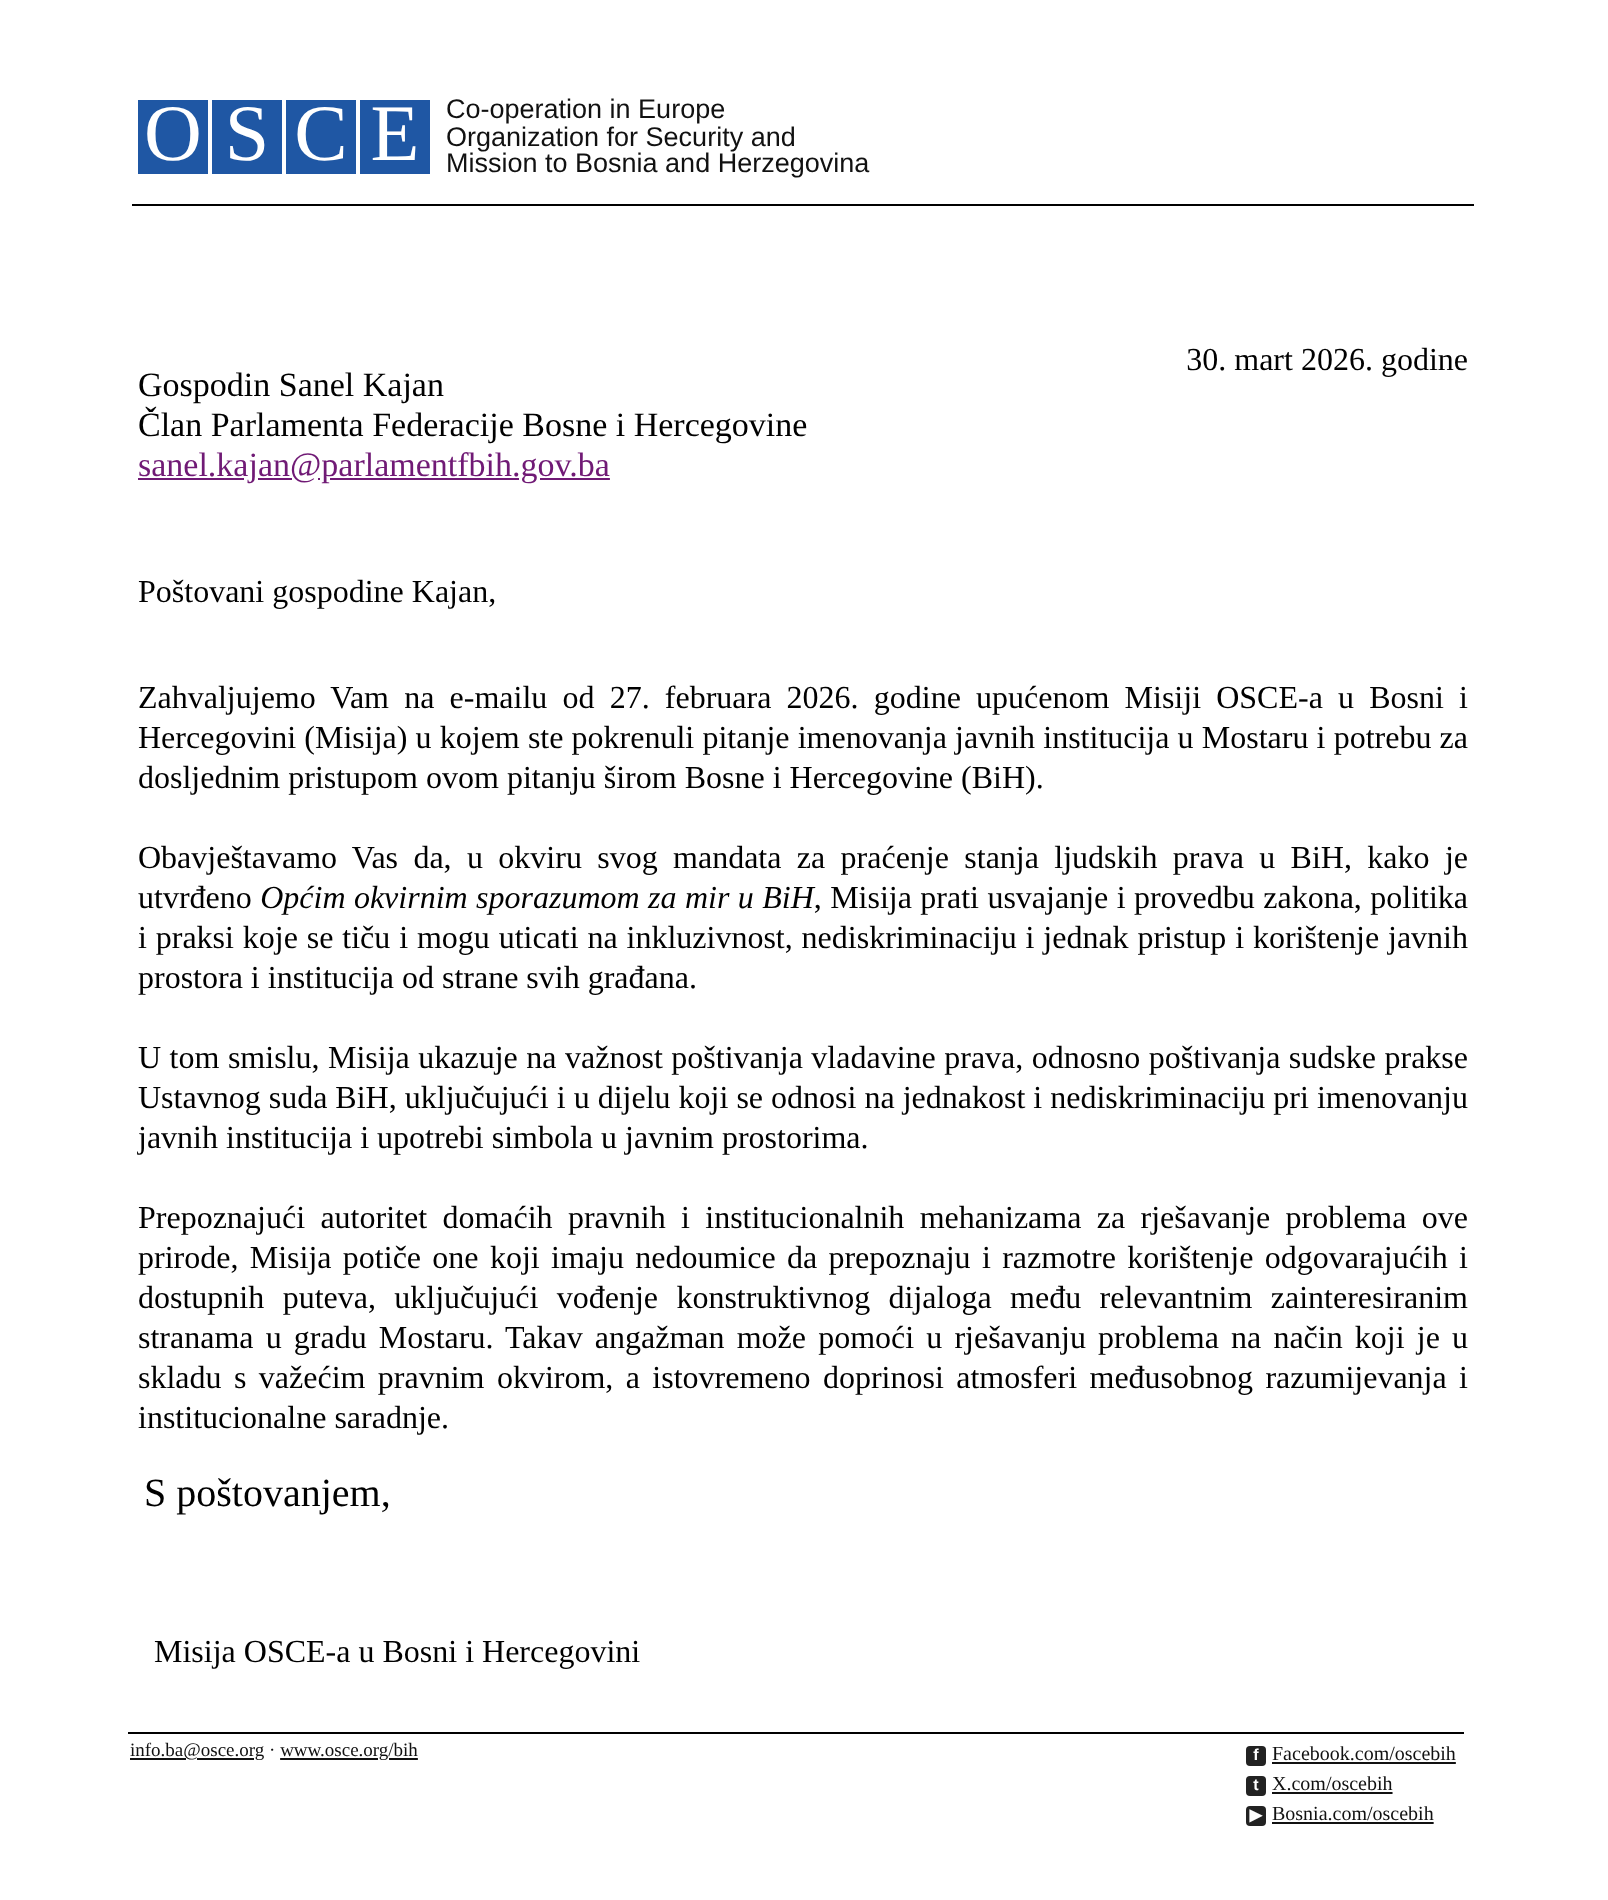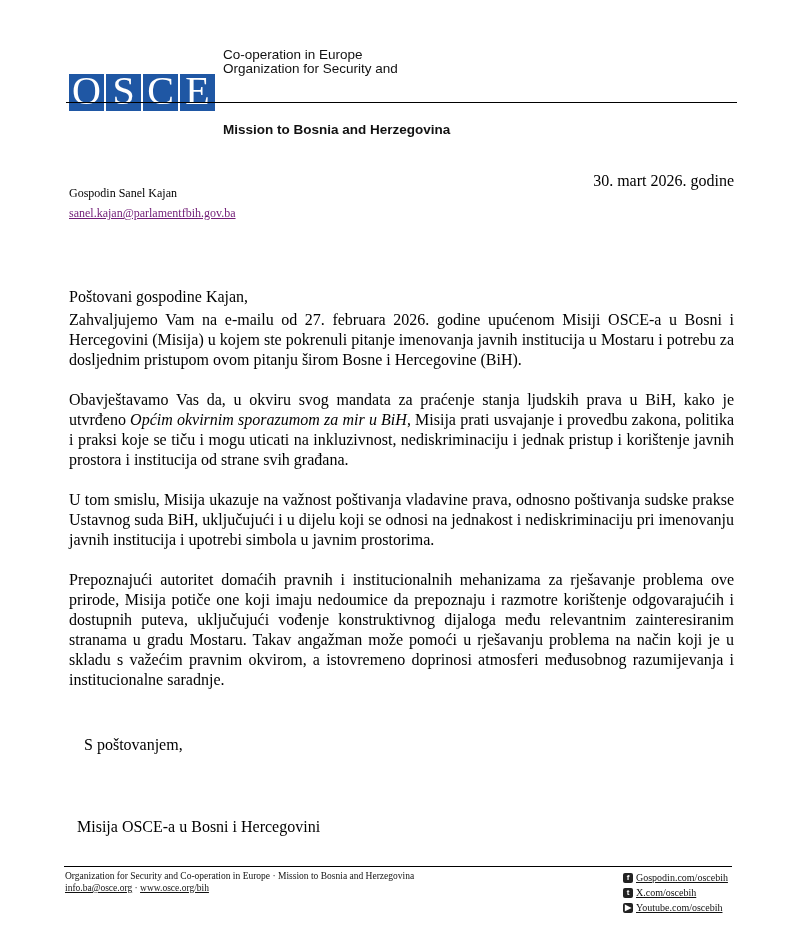"Mission to Bosnia and Herzegovina" .logo-text .bold { font-weight: bold -> normal; margin-top: 48px -> none }
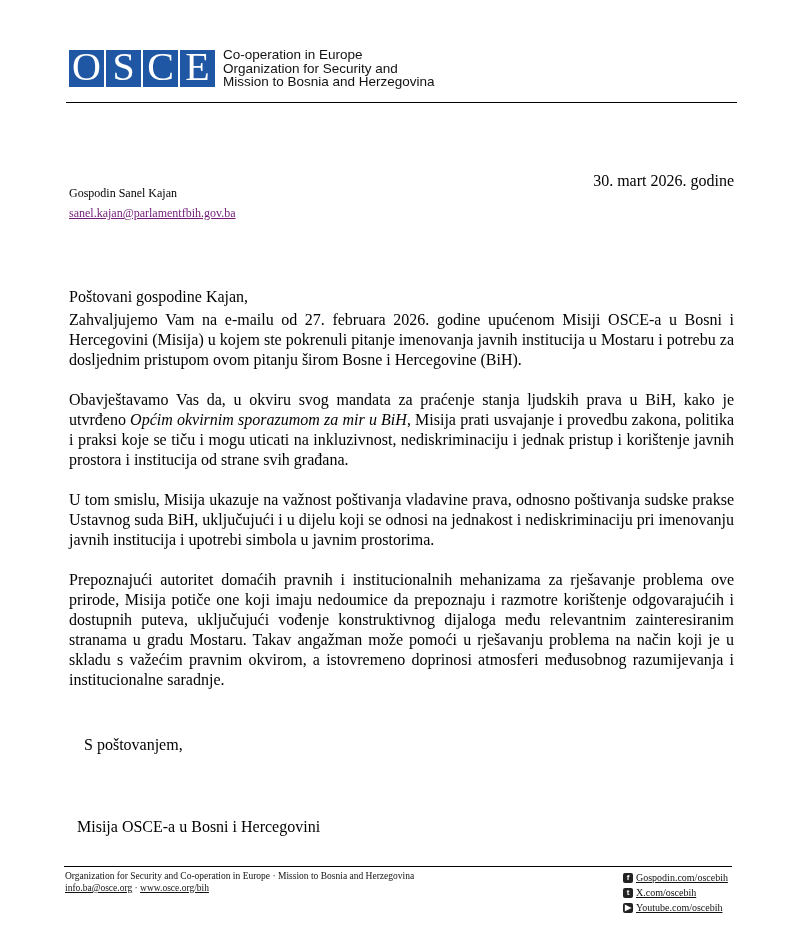"Gospodin Sanel Kajan" .recipient { font-size: 12px -> 17px }
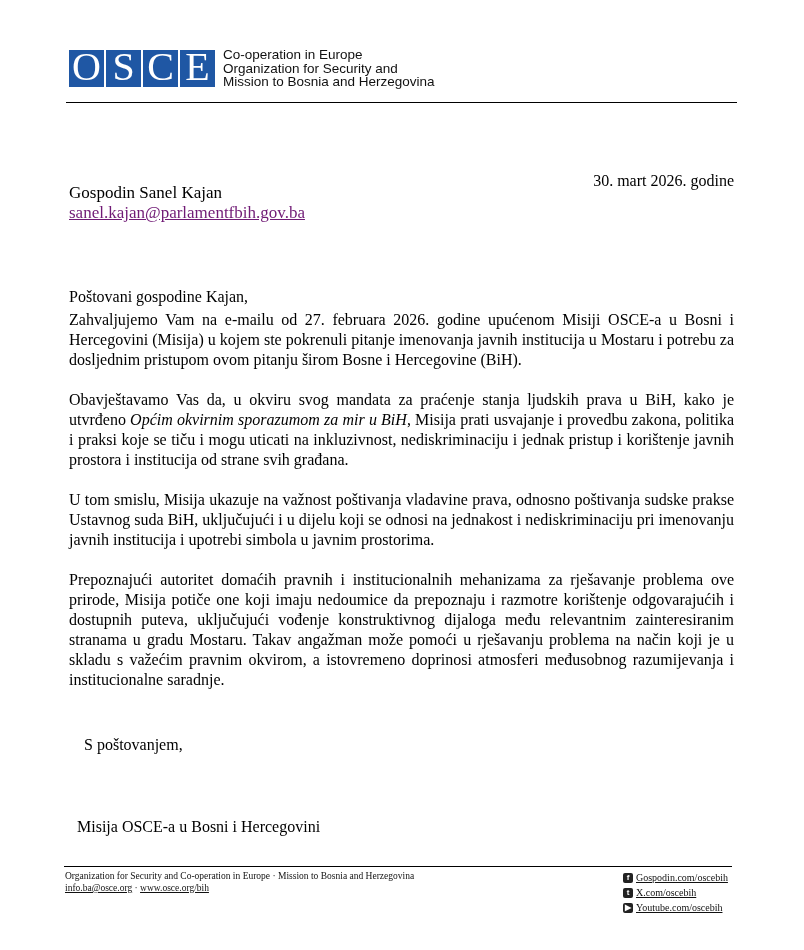"Član Parlamenta Federacije Bosne i" div { html: none -> <div>Član Parlamenta Federacije Bosne i Hercegovine</div> }
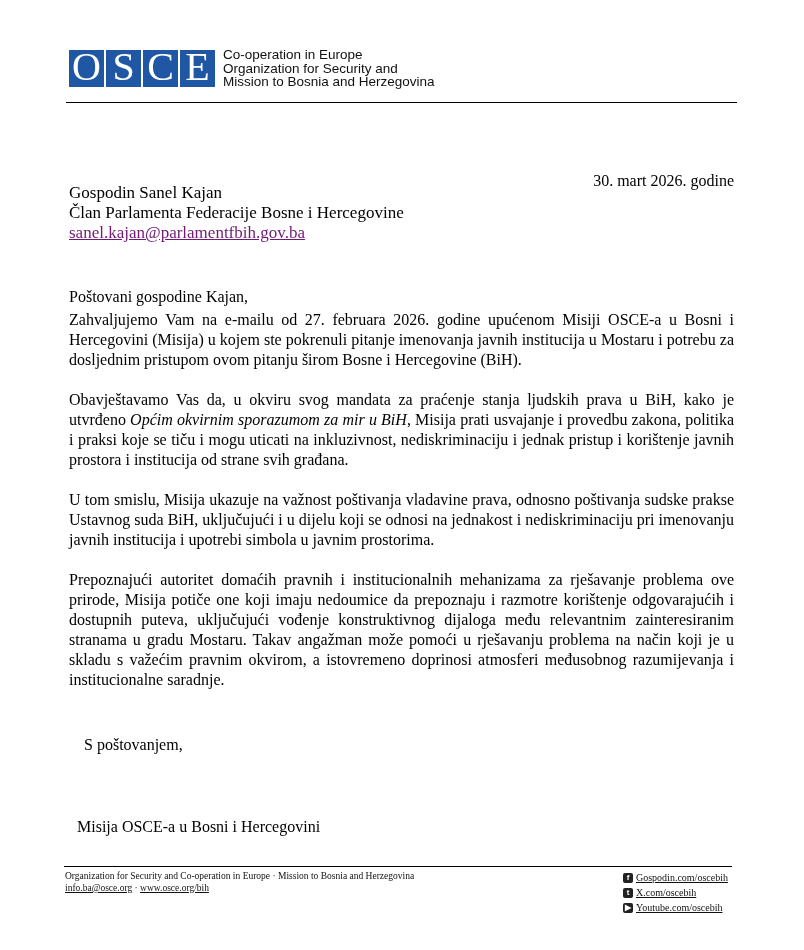"Poštovani gospodine Kajan," .body-text p.first { margin-bottom: 3px -> 33px }
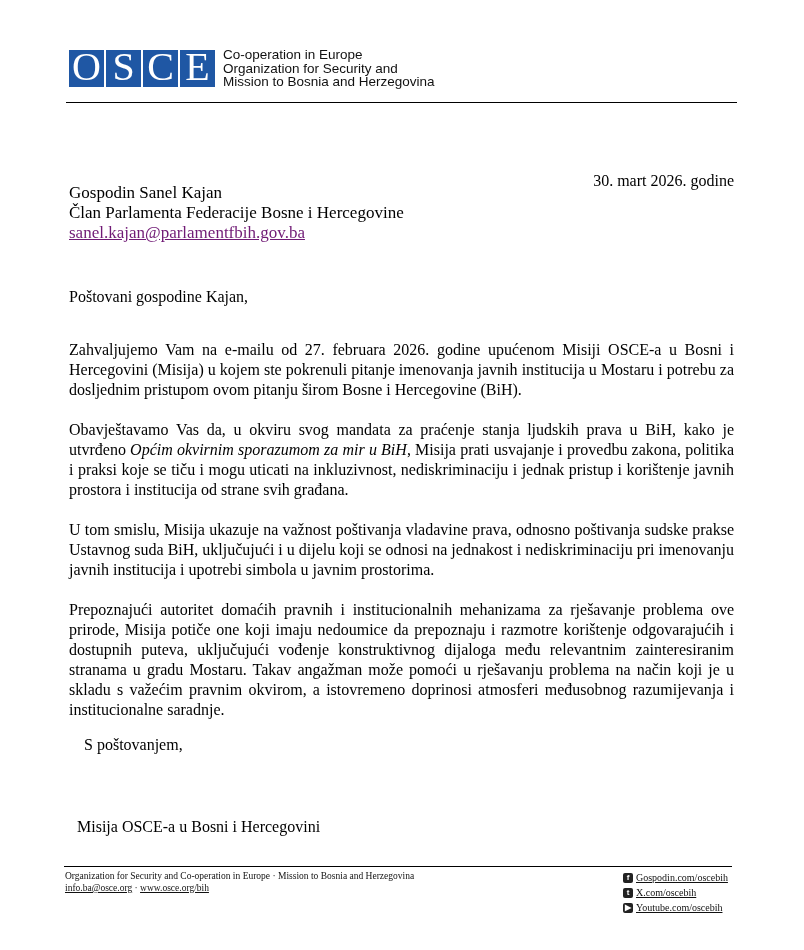"S poštovanjem," .closing { font-size: 16px -> 20px; left: 84px -> 72px }
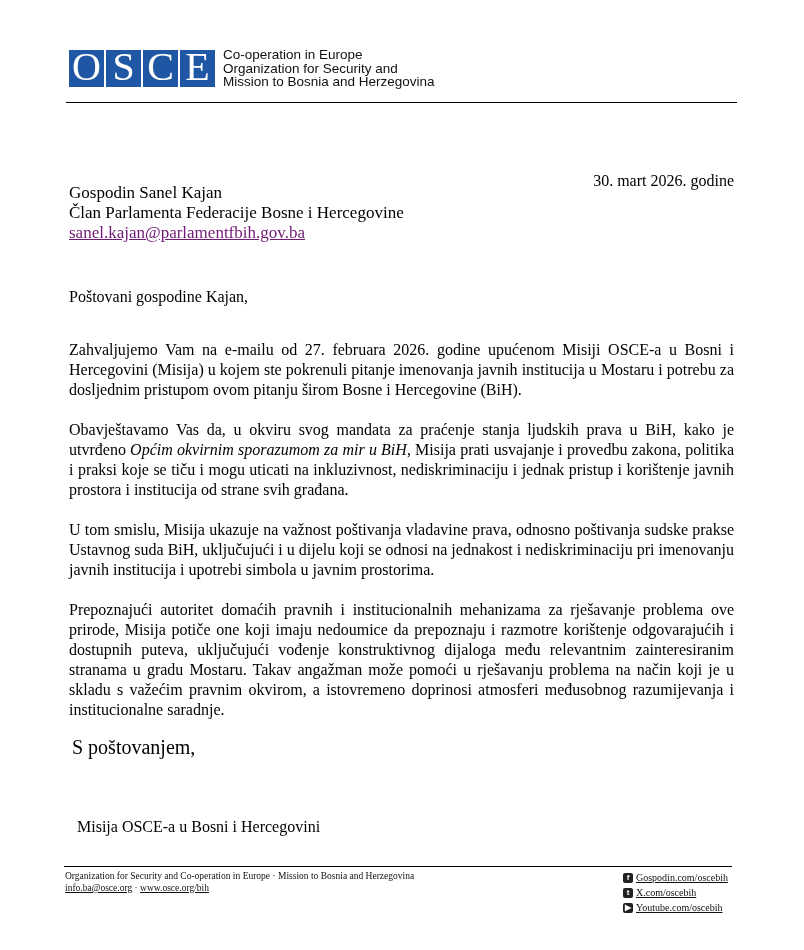"Organization for Security and Co-operation in" div { html: <div>Organization for Security and Co-operation in Europe · Mission to Bosnia and Herzegovina</div> -> none }
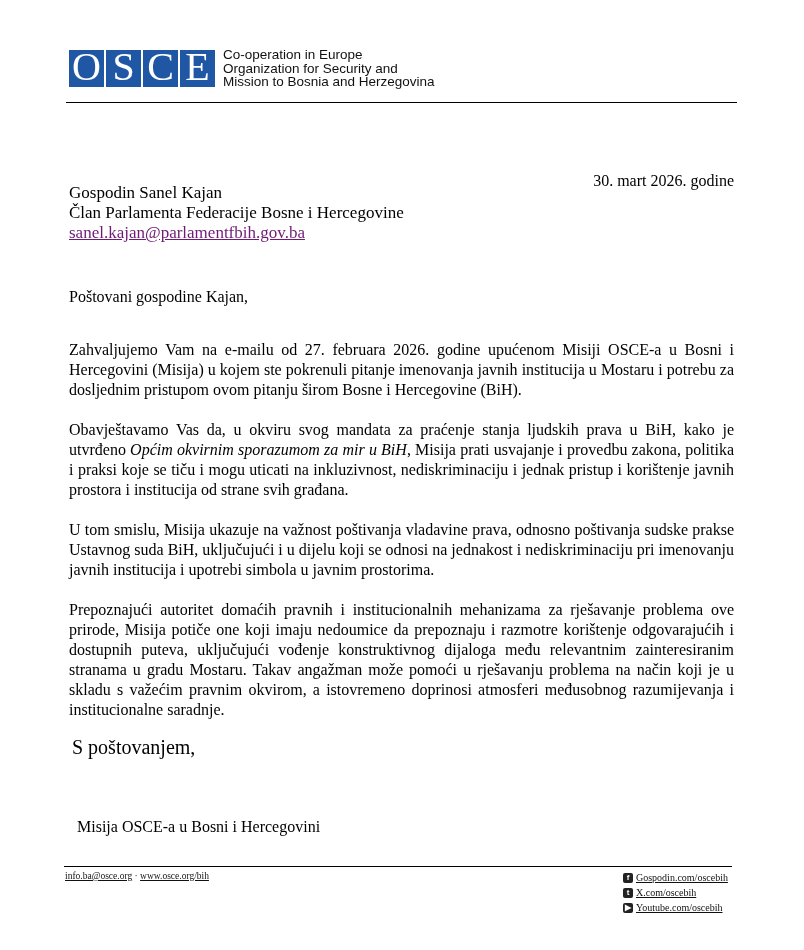"Gospodin.com/oscebih" a { text: Gospodin.com/oscebih -> Facebook.com/oscebih }
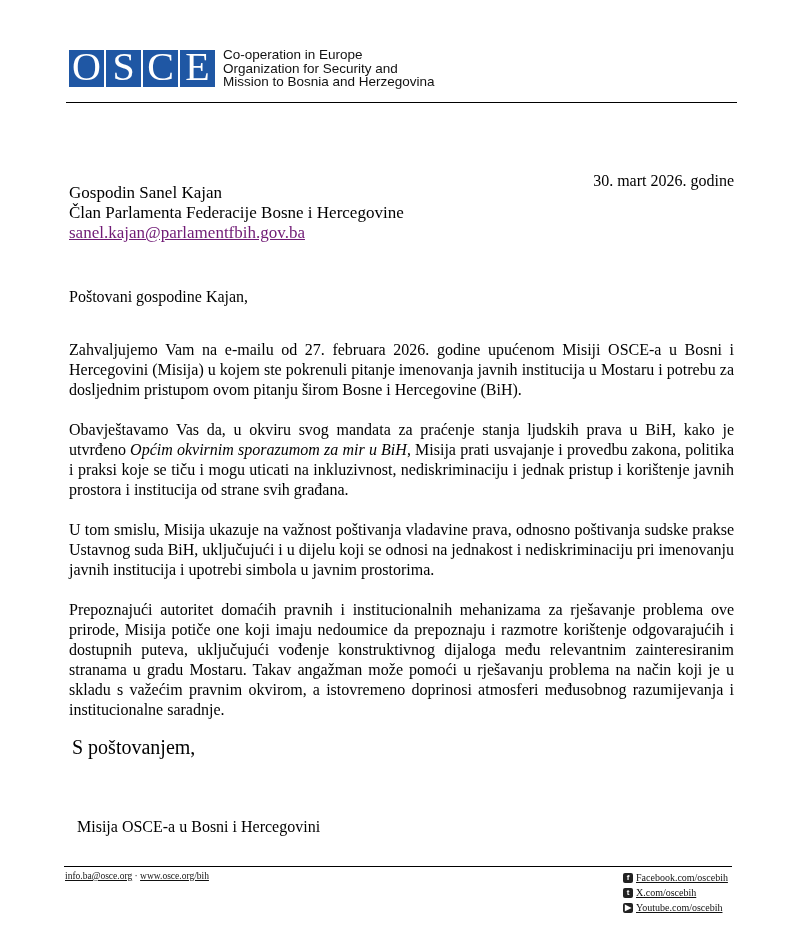"Youtube.com/oscebih" a { text: Youtube.com/oscebih -> Bosnia.com/oscebih }
